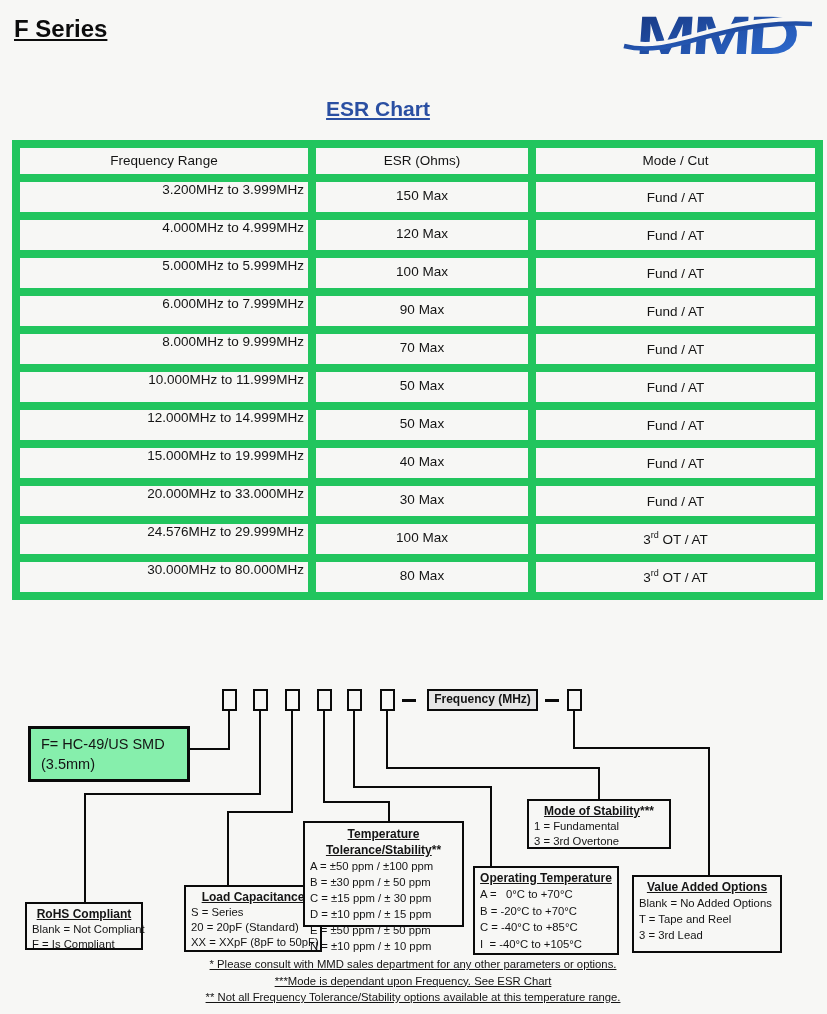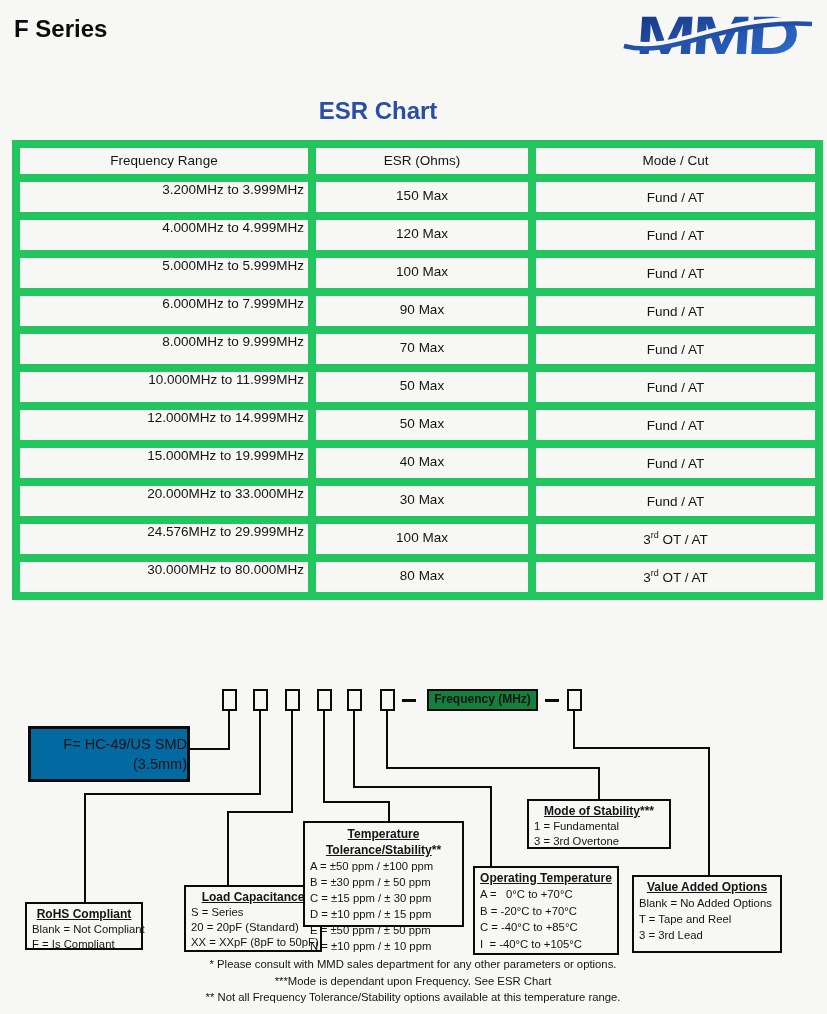"F Series" .abs { text-decoration: none -> underline }
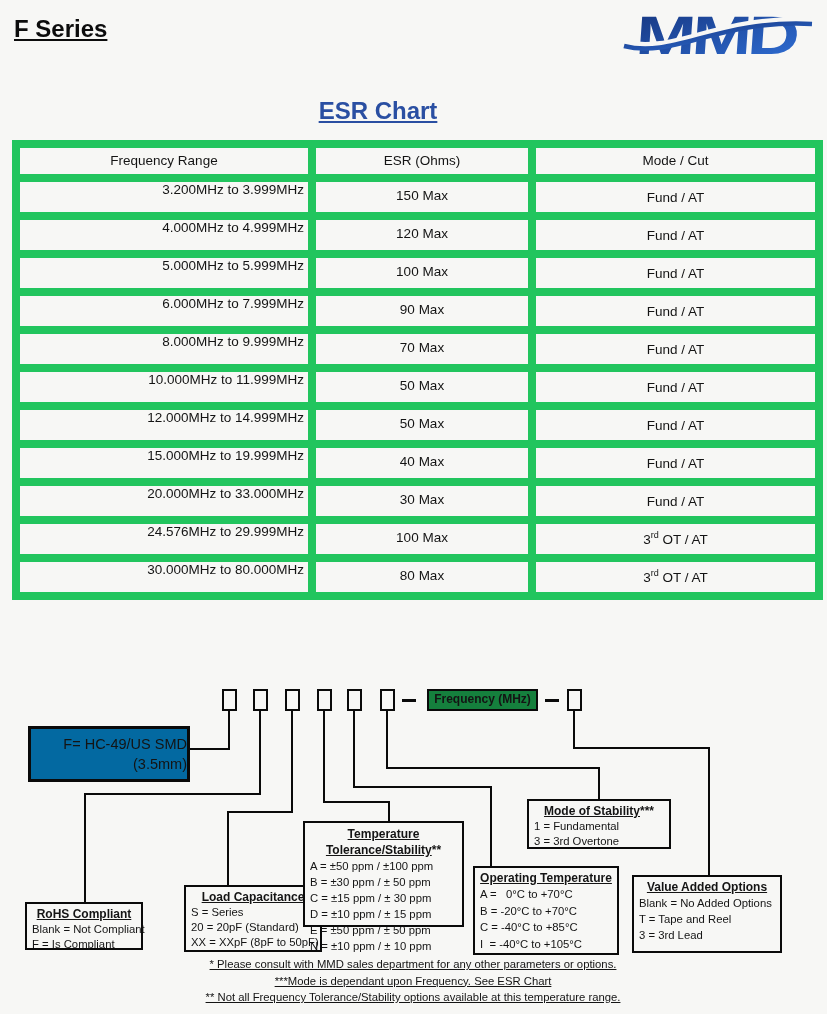"ESR Chart" .section-heading { font-size: 24px -> 21px }
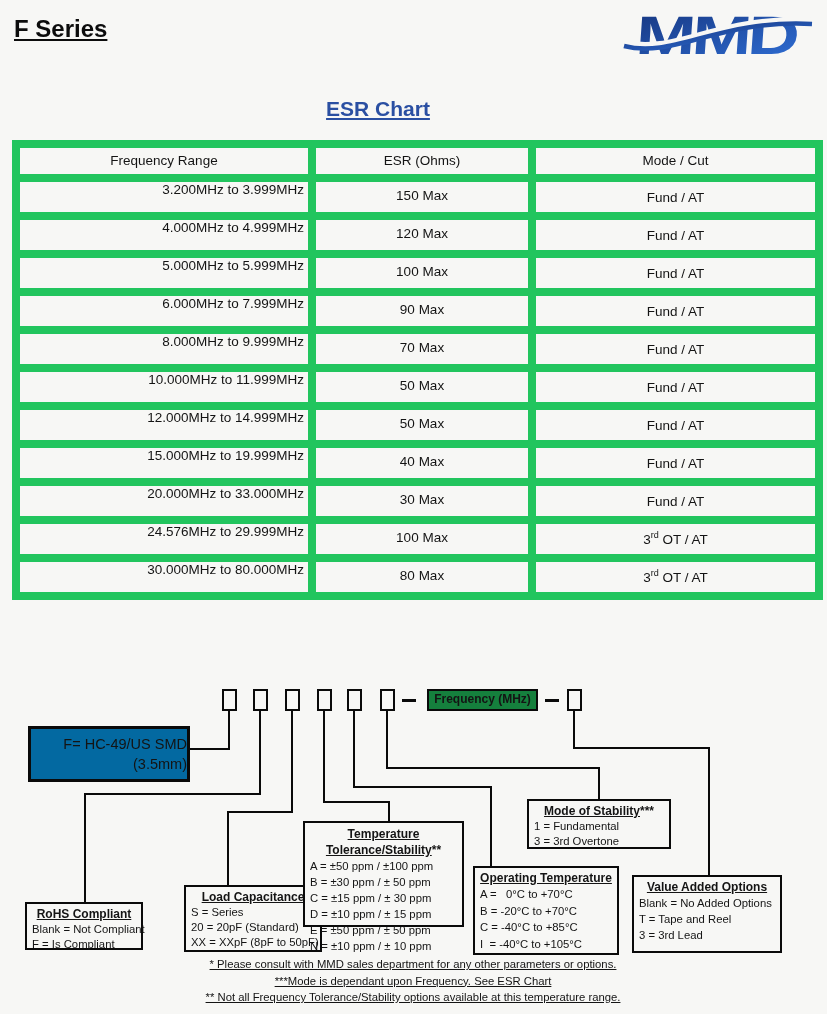"Frequency (MHz)" .freq-box { background: #15803d -> #e5e5e5 }
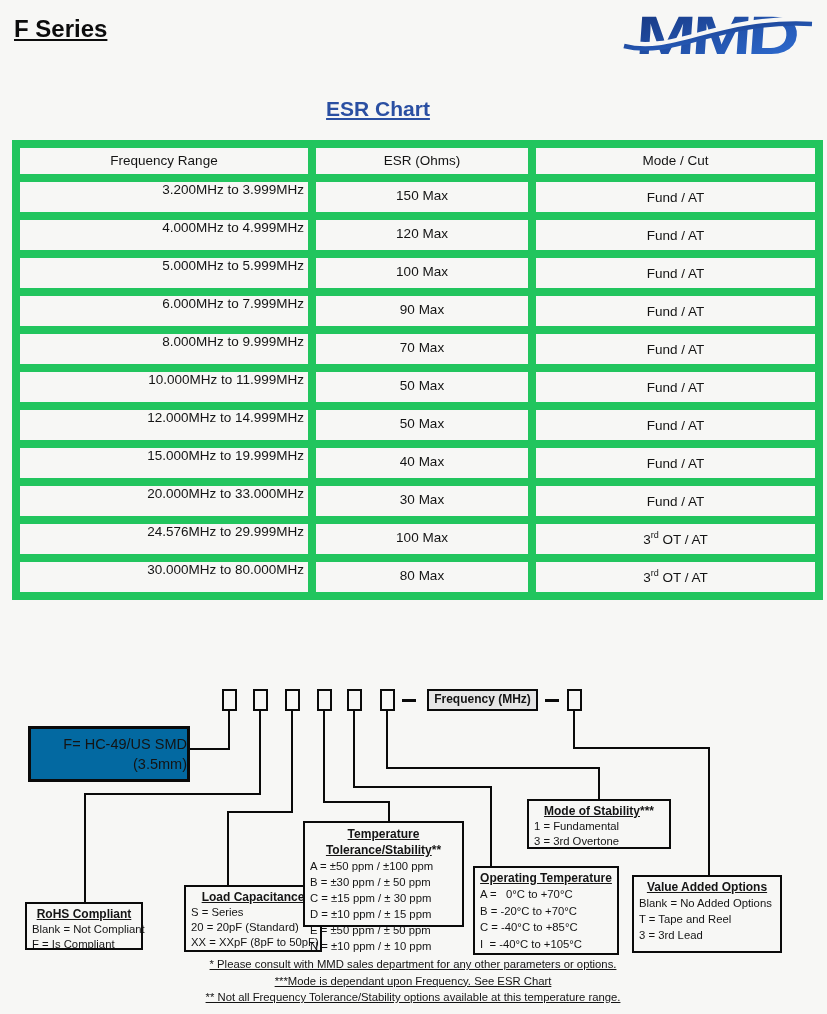"F= HC-49/US SMD" .series-box { background: #0369a1 -> #86efac; text-align: right -> none }
